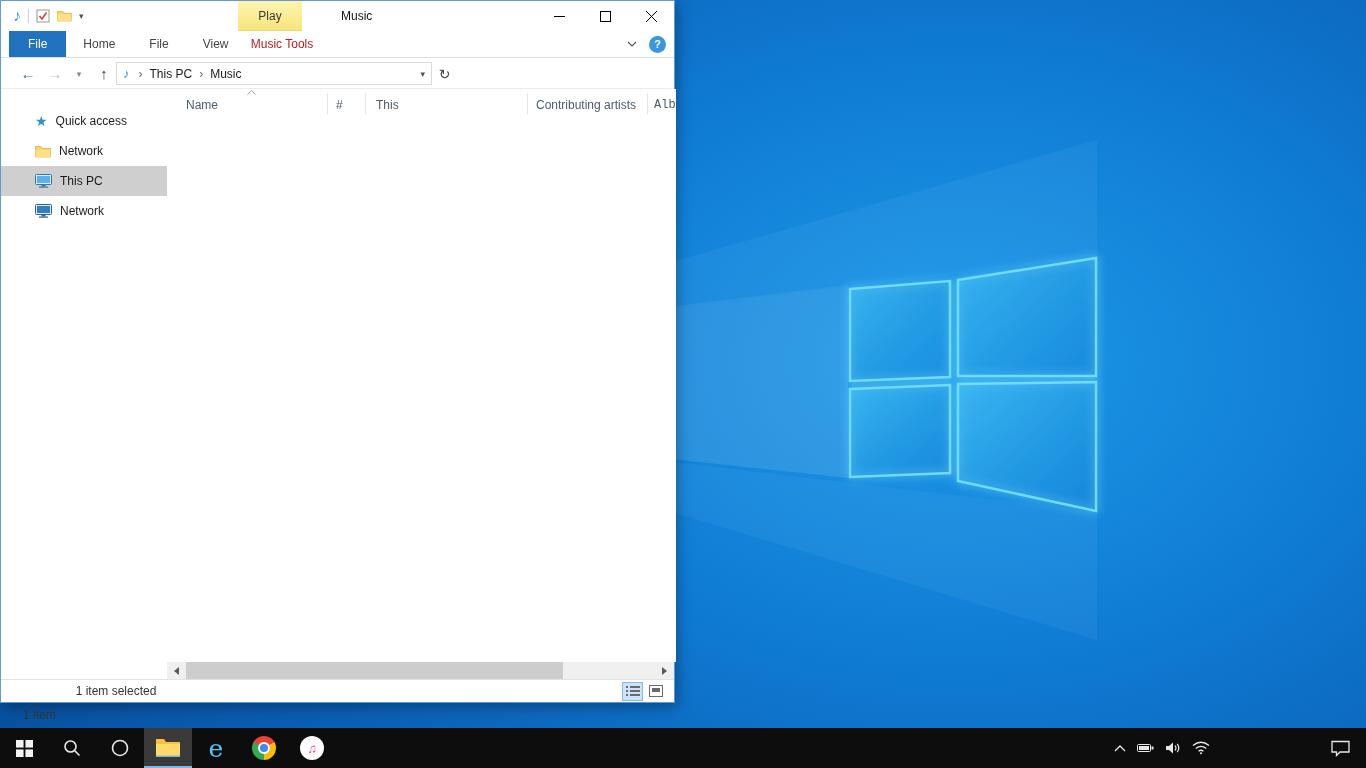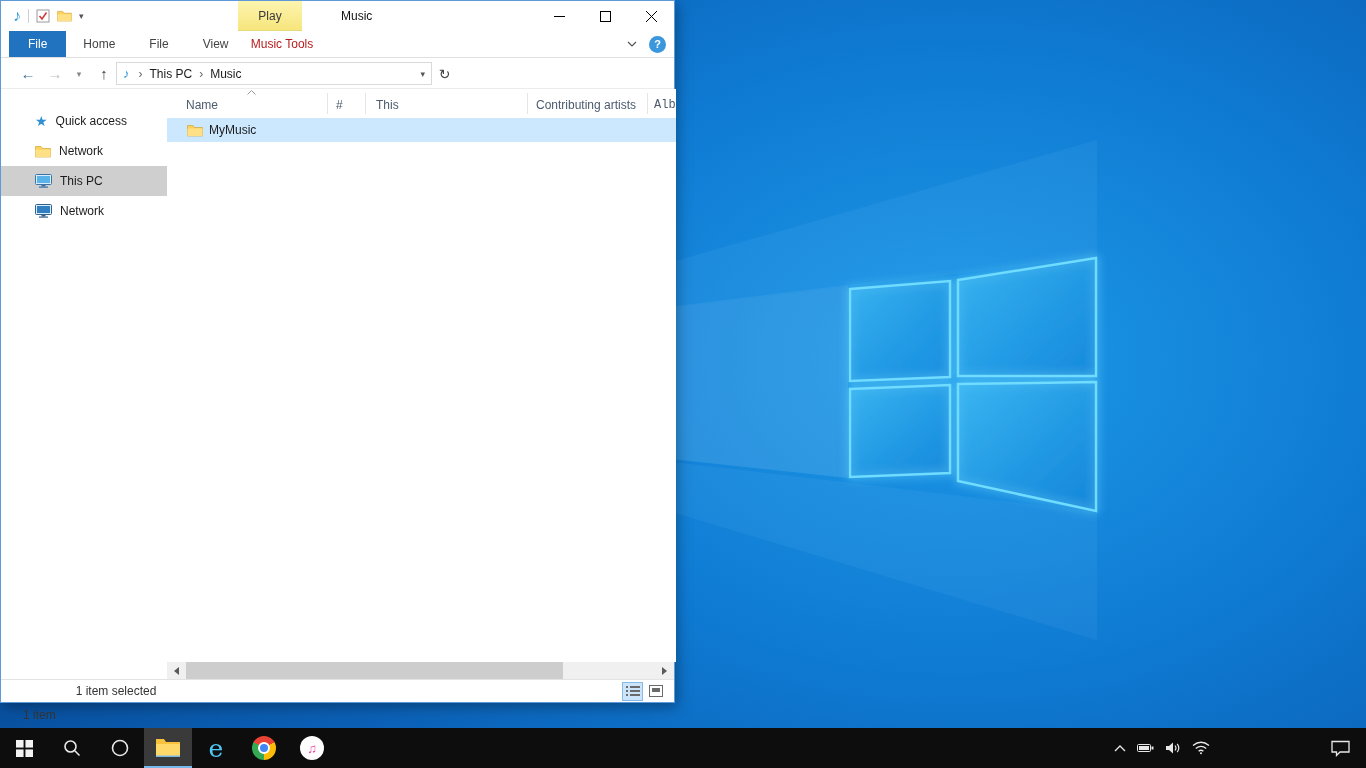"MyMusic" div.filerow { html: <div> <svg> <path></path> <path></path> </svg> <span>MyMusic</span> </div> -> none }
